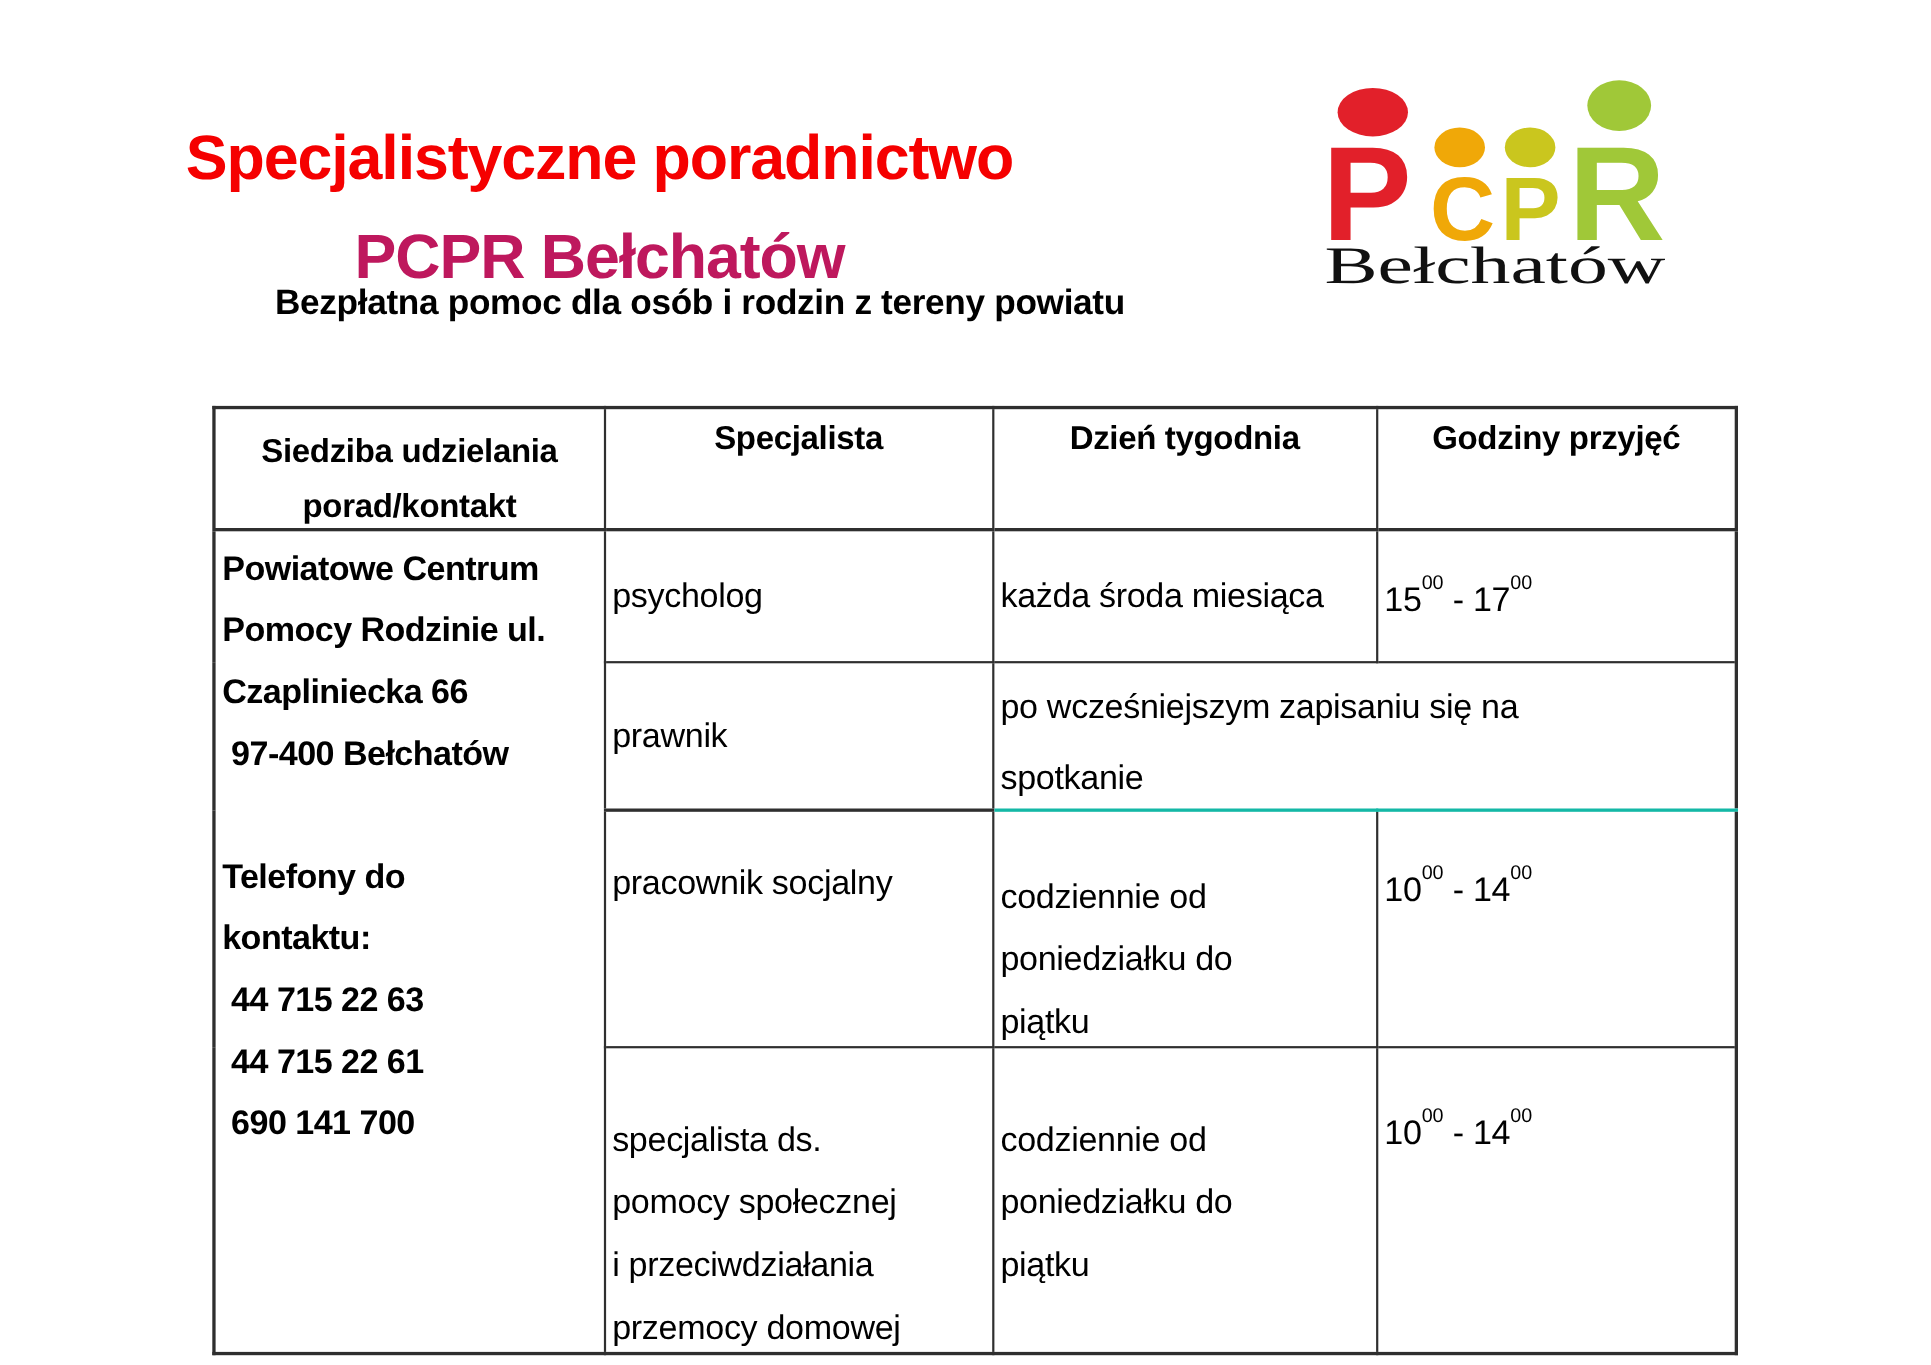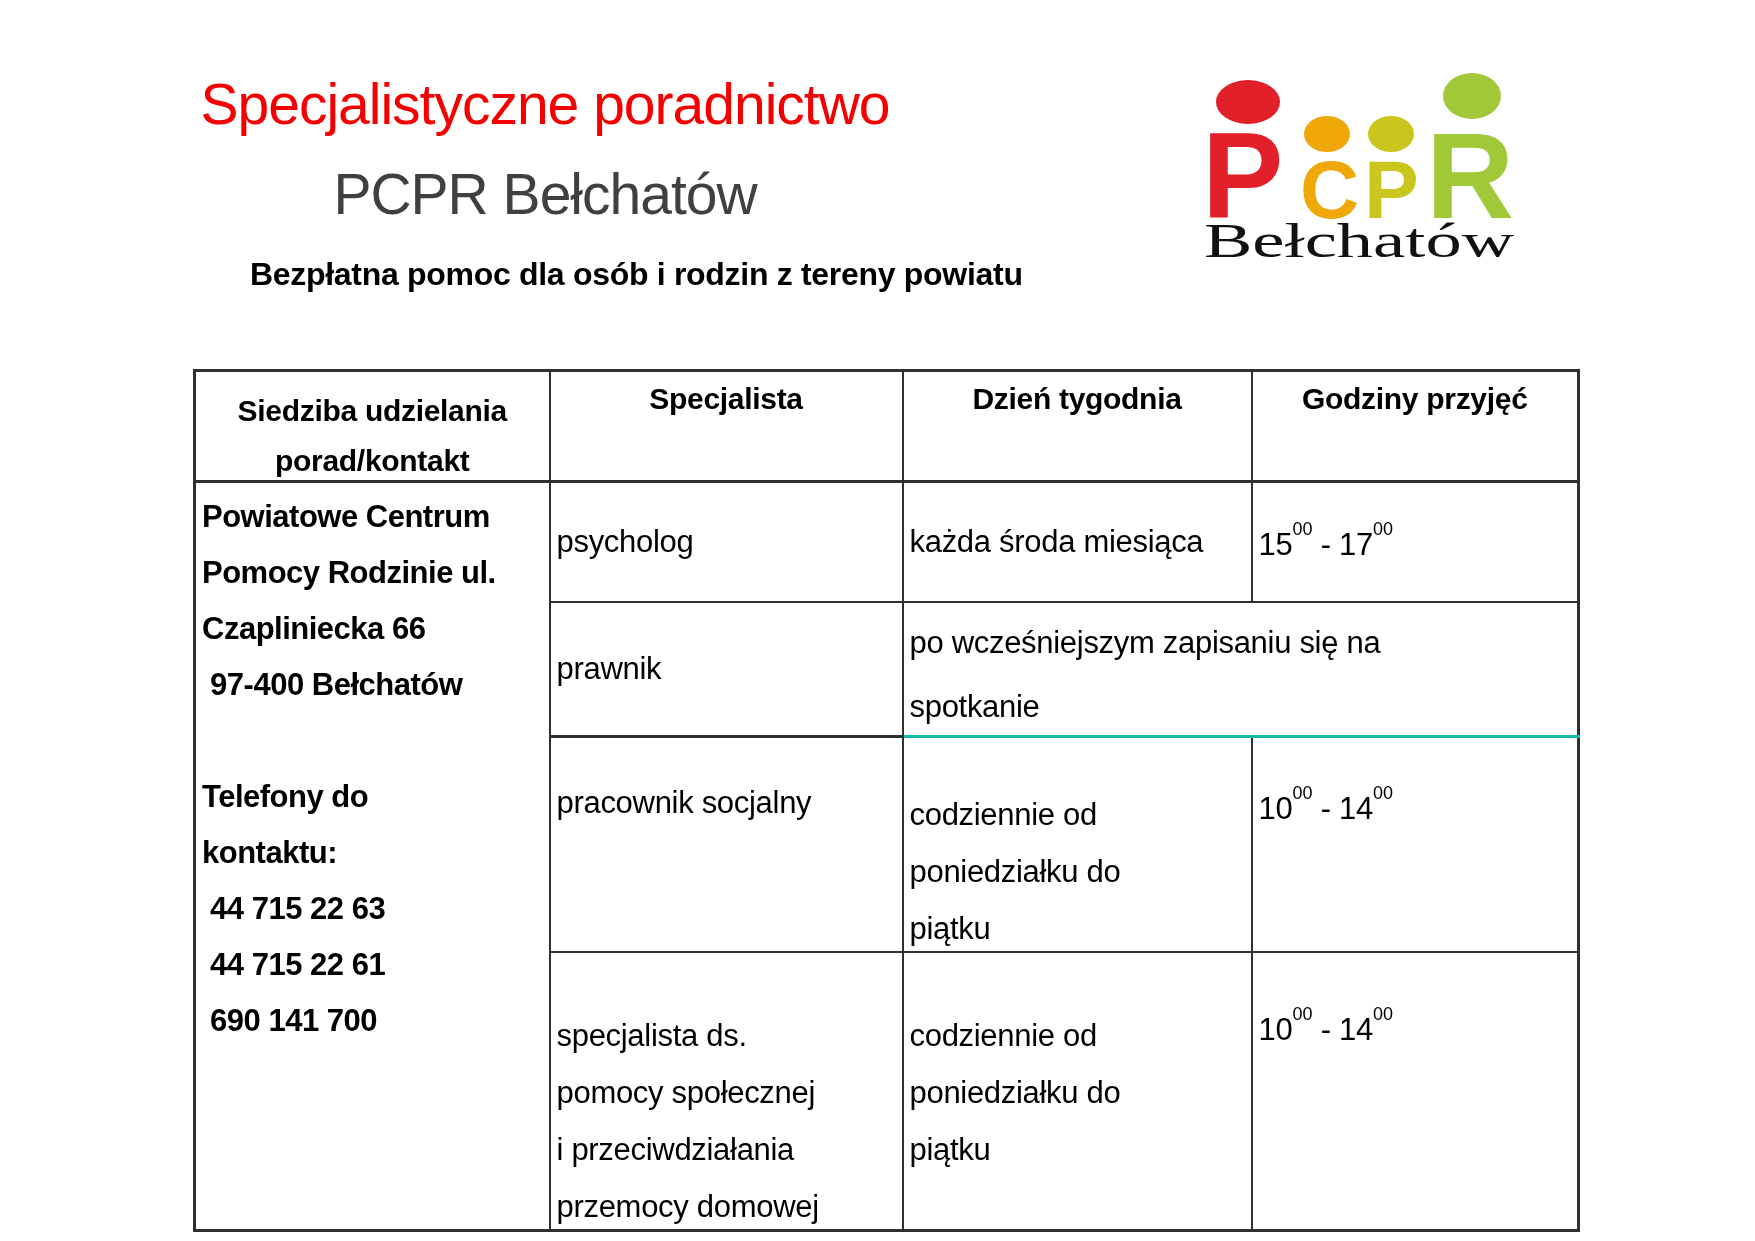"Specjalistyczne poradnictwo" .title-line { font-weight: normal -> bold; margin-top: none -> 40px }
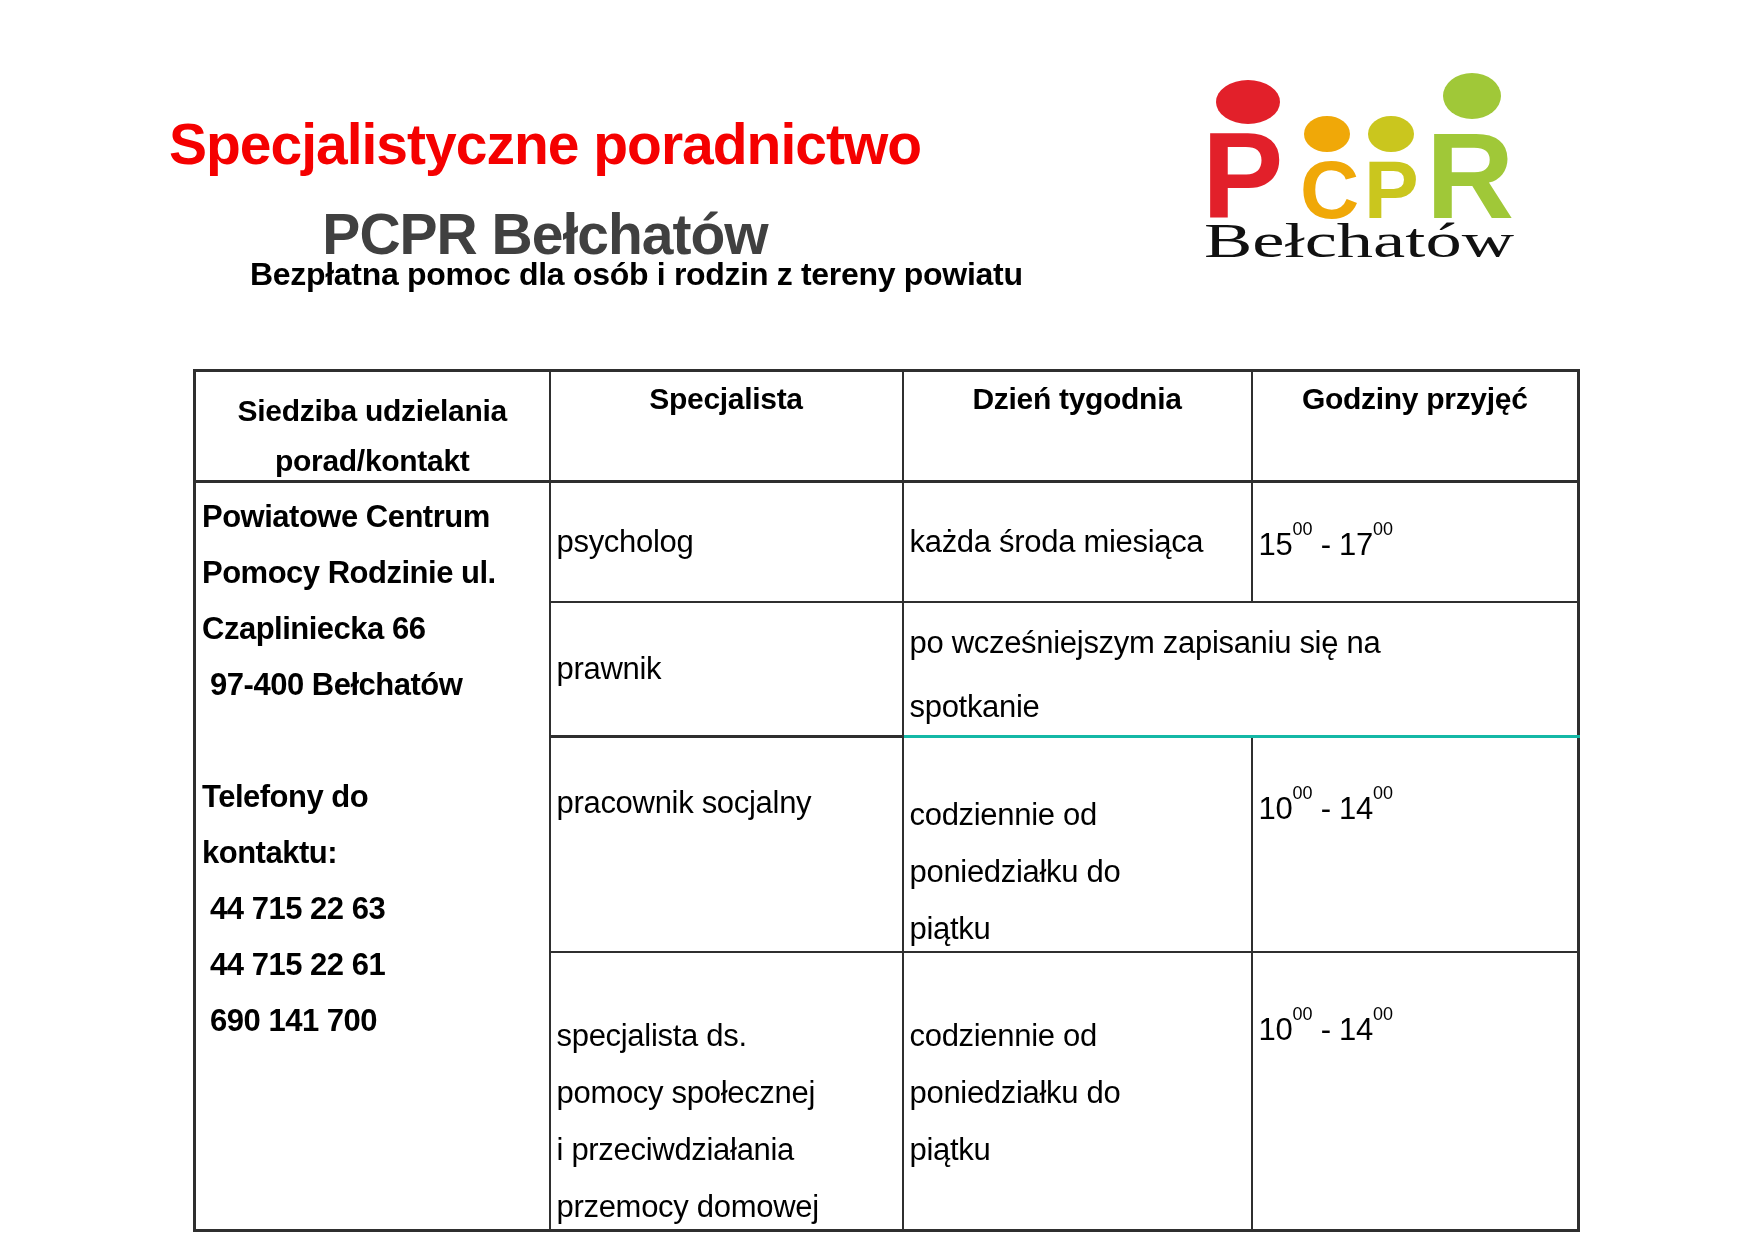"PCPR Bełchatów" div.title-line { color: #404040 -> #be185d }
